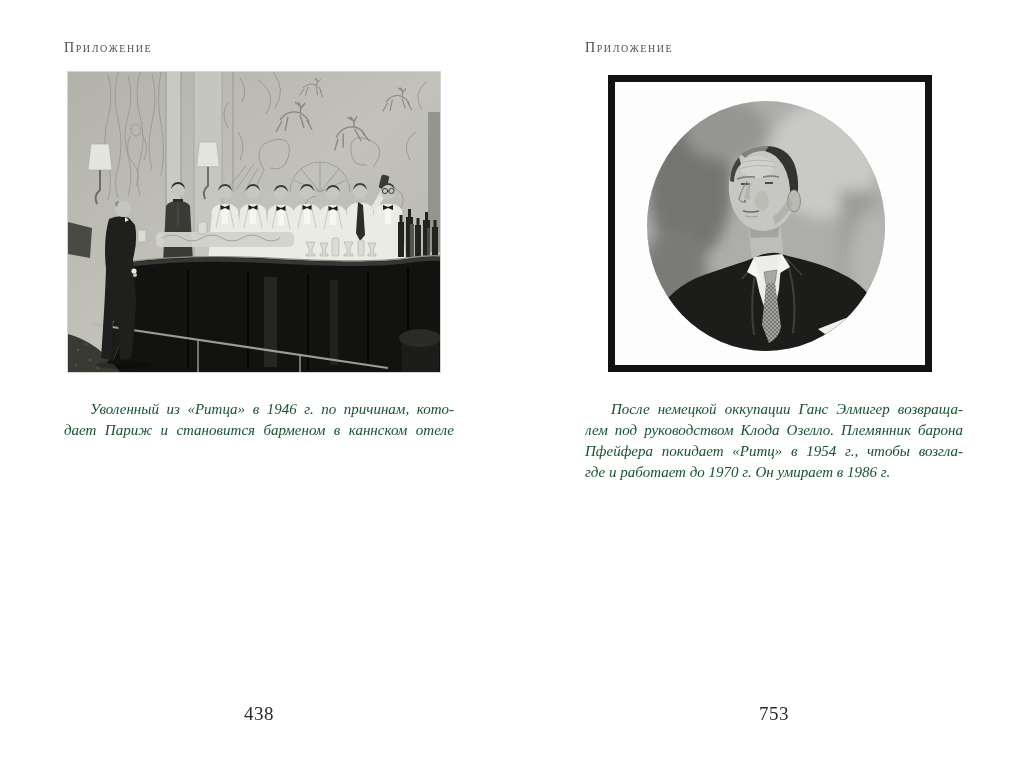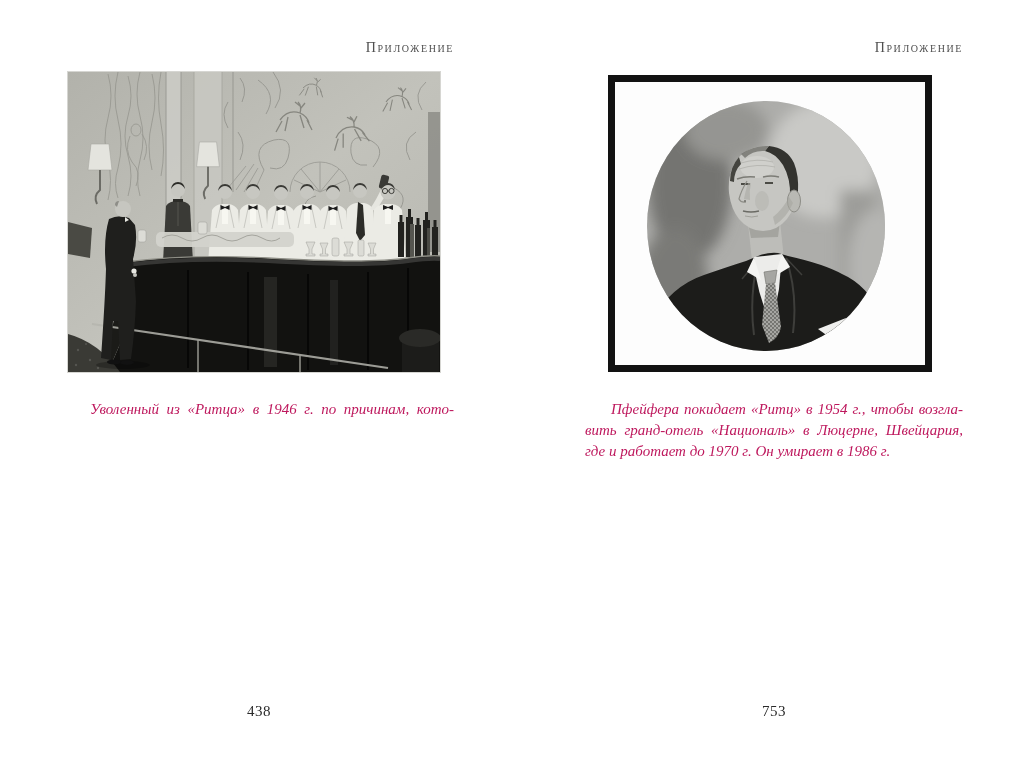"Приложение" .running-head { text-align: right -> left }
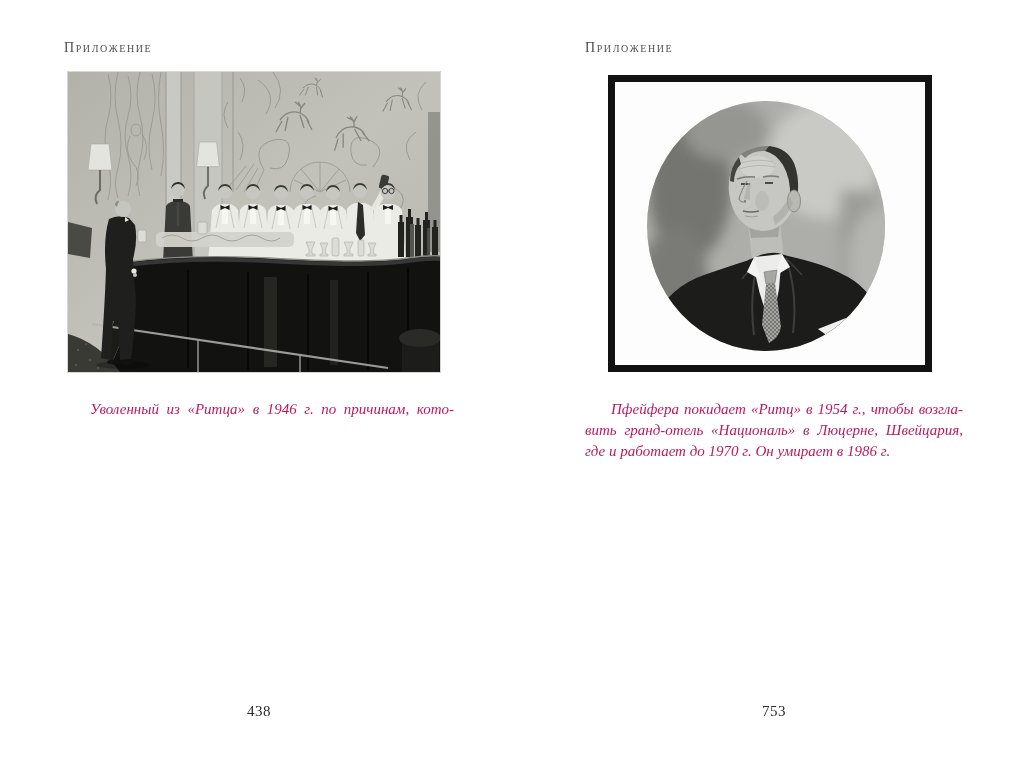"Уволенный из «Ритца» в 1946" .caption { color: #be185d -> #14532d }
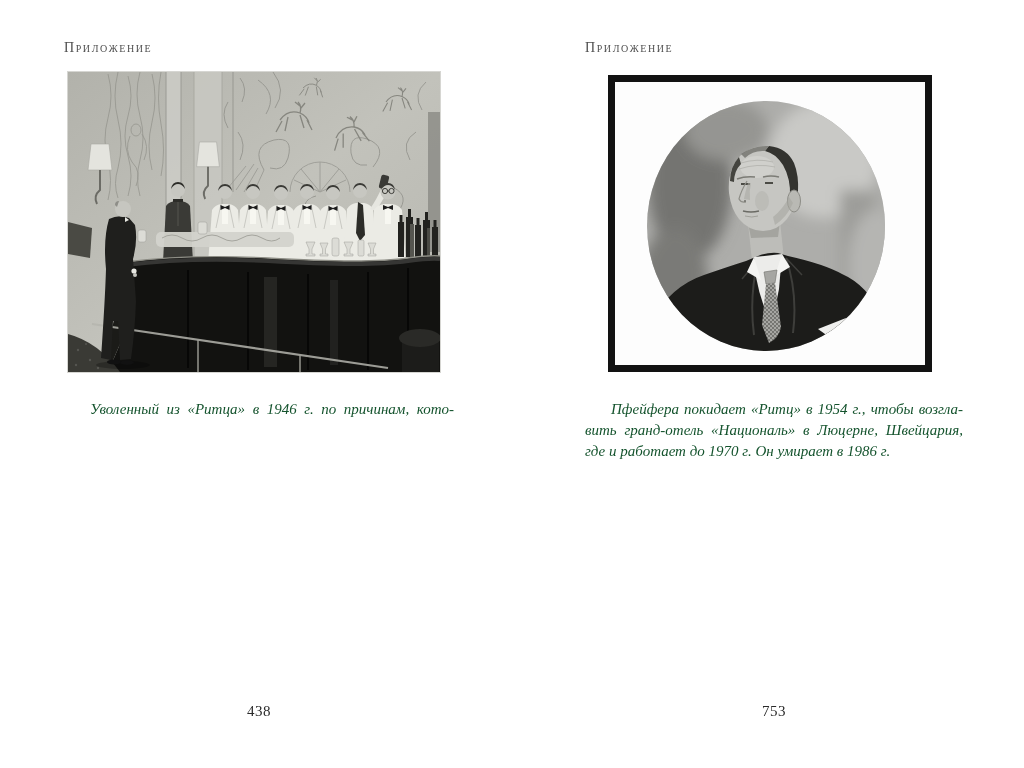"После немецкой оккупации Ганс Элмигер" div.cap-line { html: none -> <div>После немецкой оккупации Ганс Элмигер возвраща-</div> }
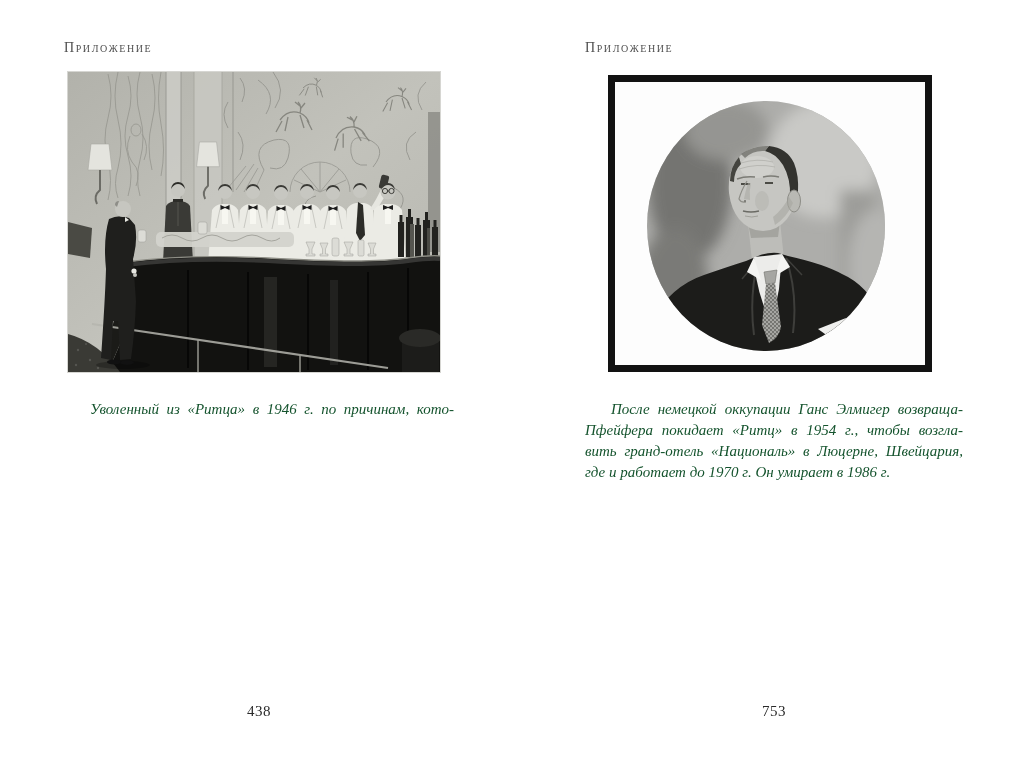"дает Париж и становится барменом" div.cap-line { html: none -> <div>дает Париж и становится барменом в каннском отеле</div> }
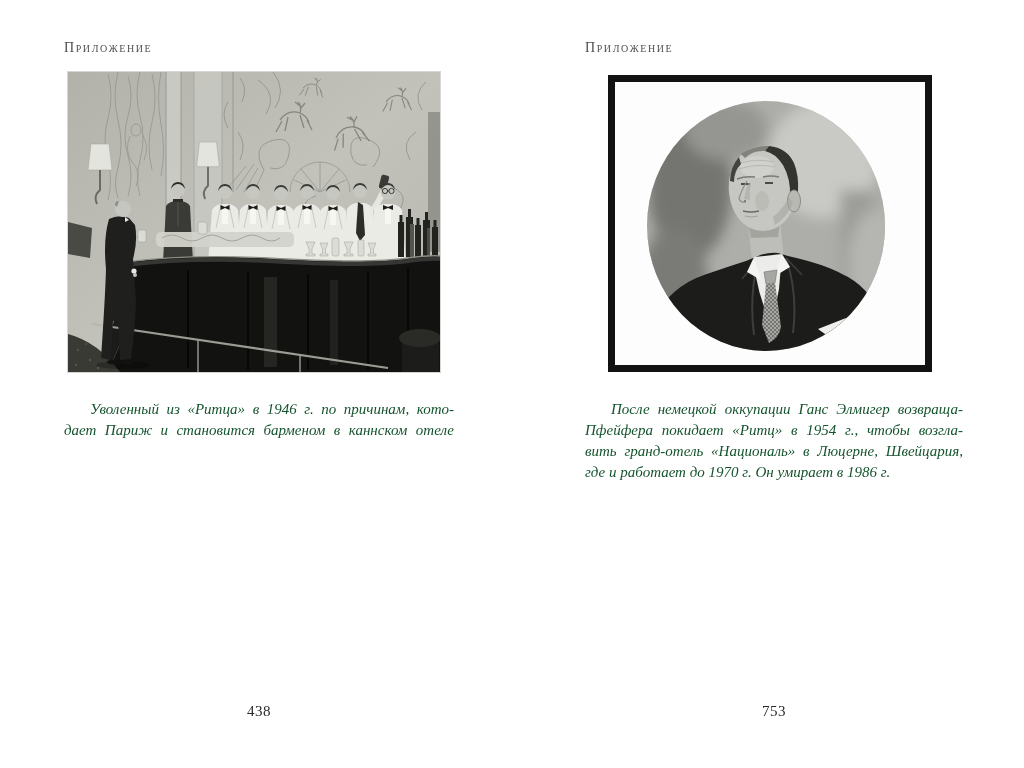"лем под руководством Клода Озелло." div.cap-line { html: none -> <div>лем под руководством Клода Озелло. Племянник барона</div> }
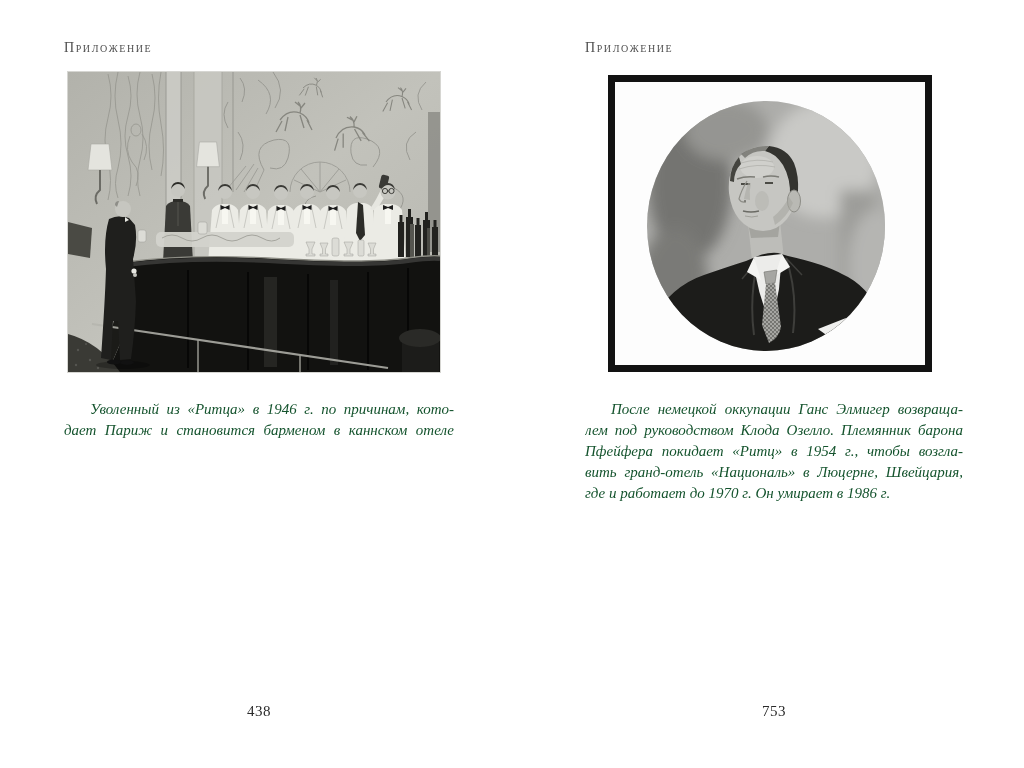"вить гранд-отель «Националь» в Люцерне," div.cap-line { html: <div>вить гранд-отель «Националь» в Люцерне, Швейцария,</div> -> none }
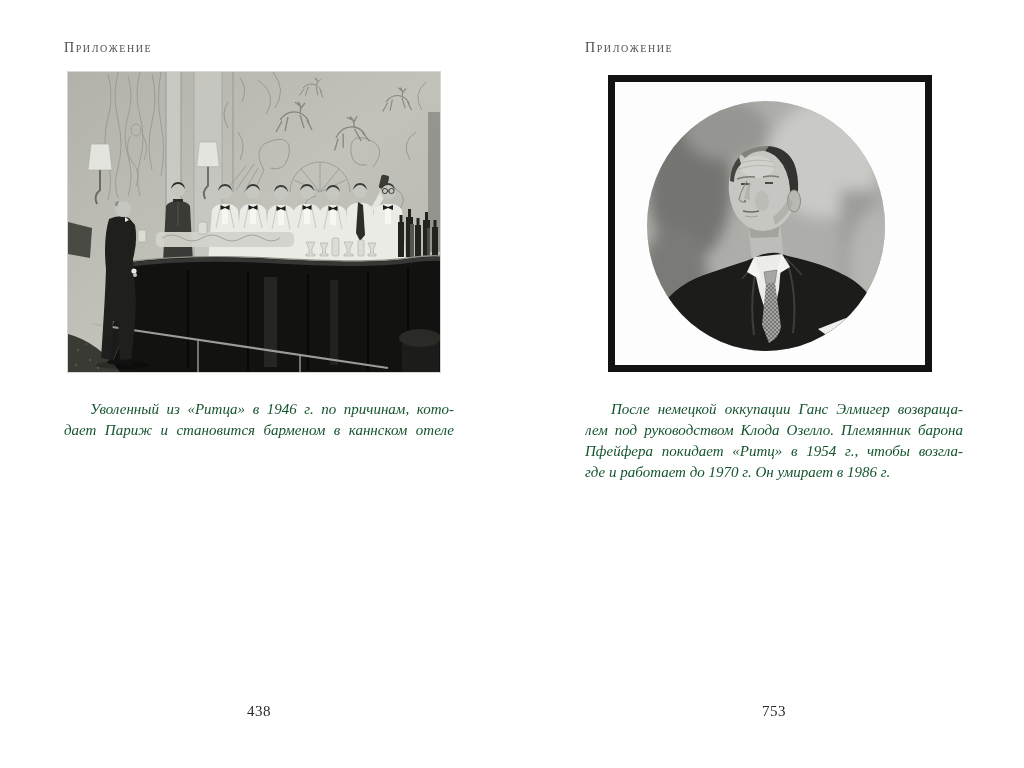"438" .folio { font-size: 15px -> 19px }
